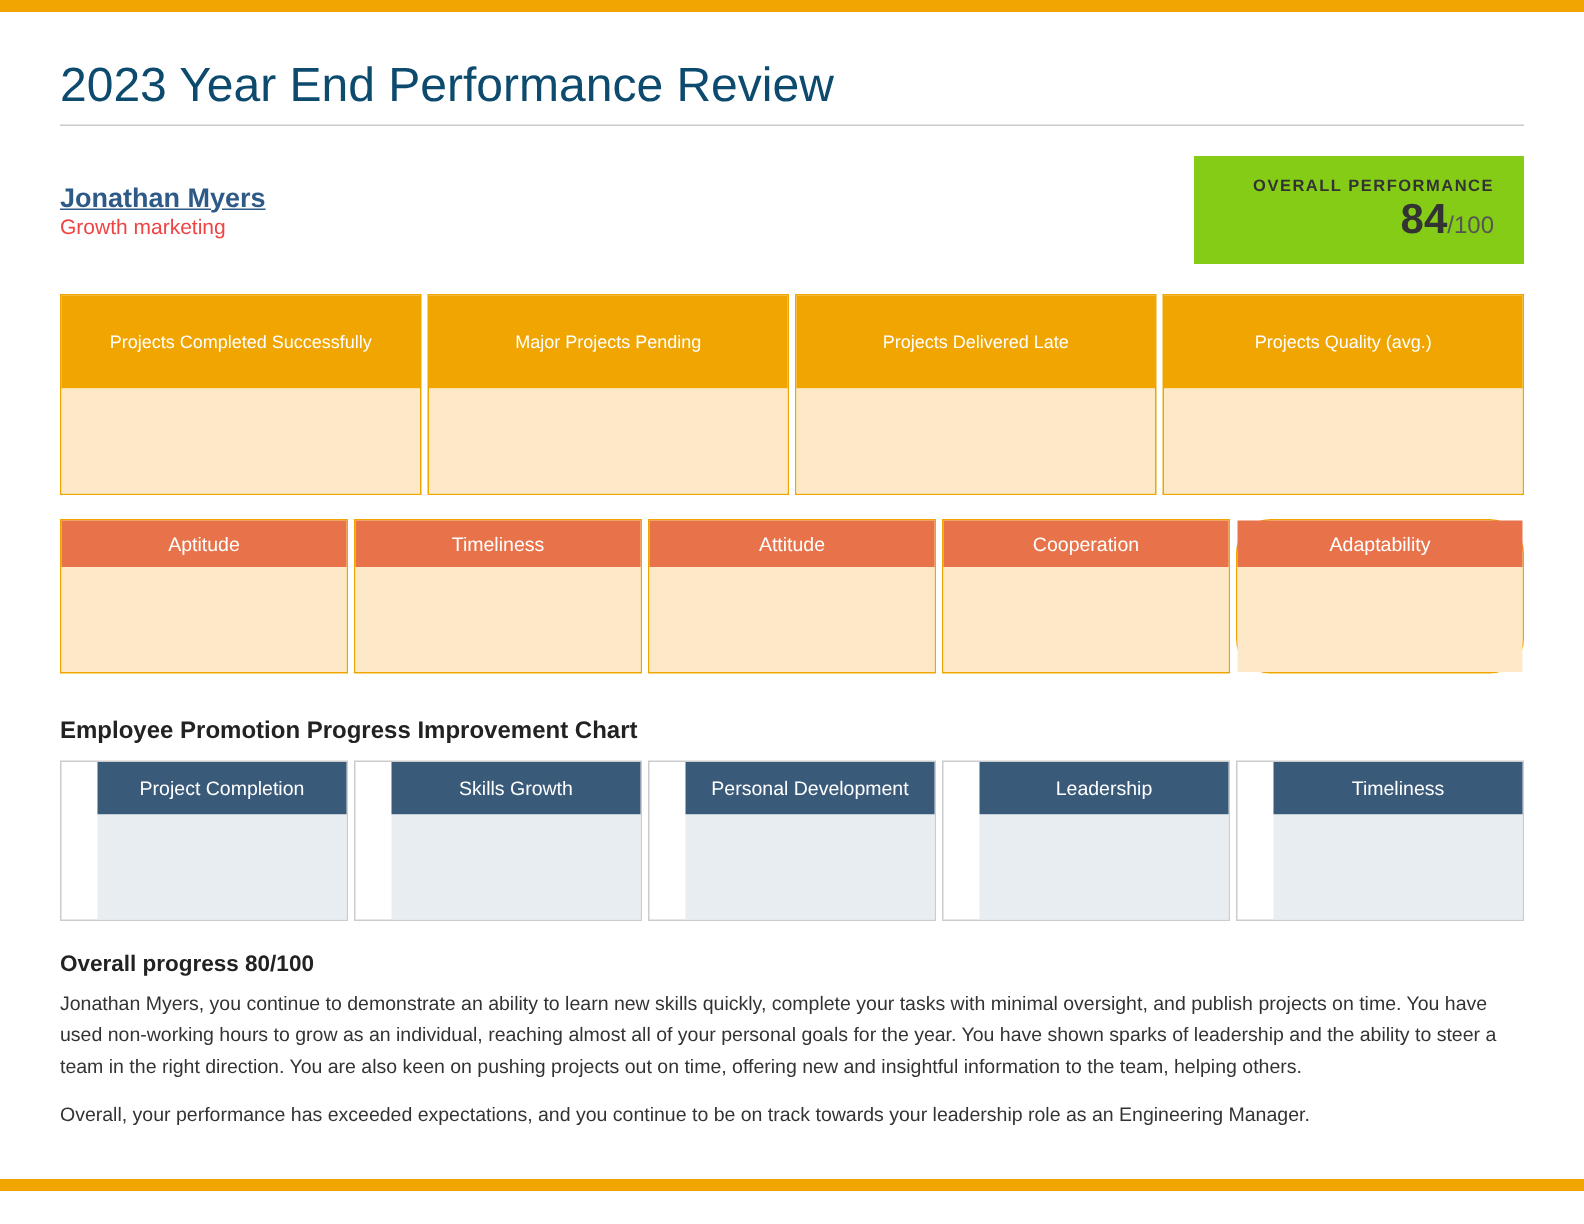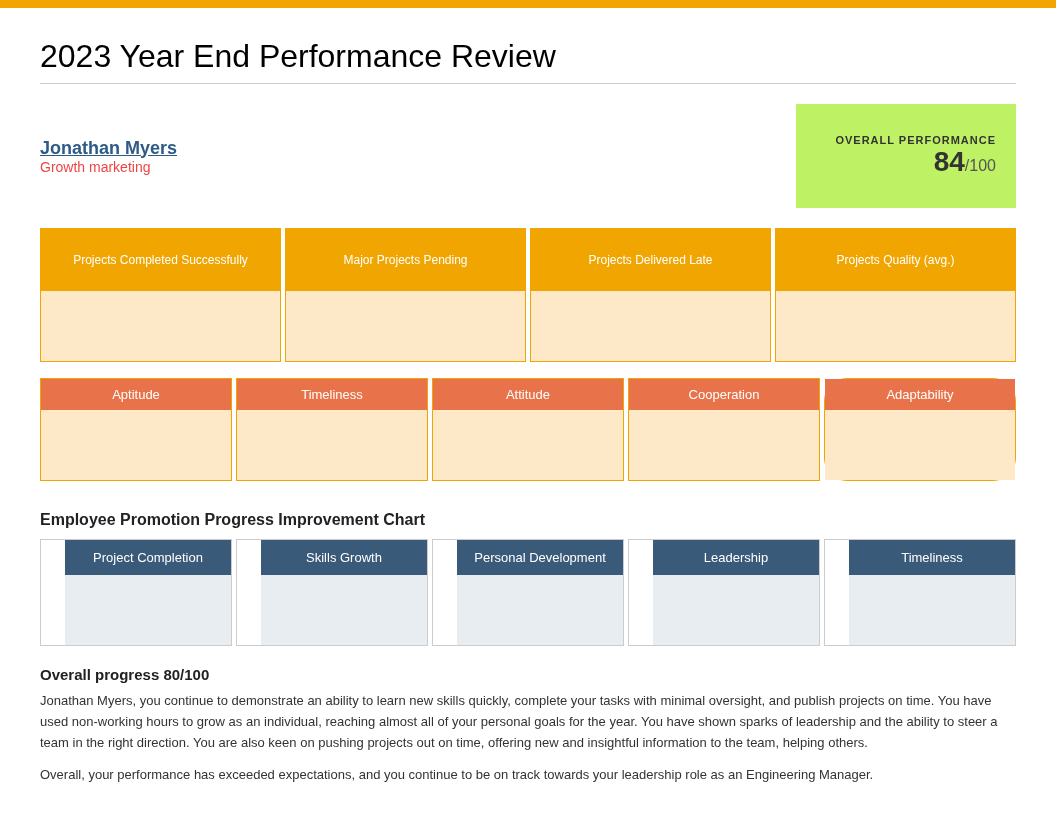"2023 Year End Performance Review" .page-title { color: #000000 -> #0c4a6e }
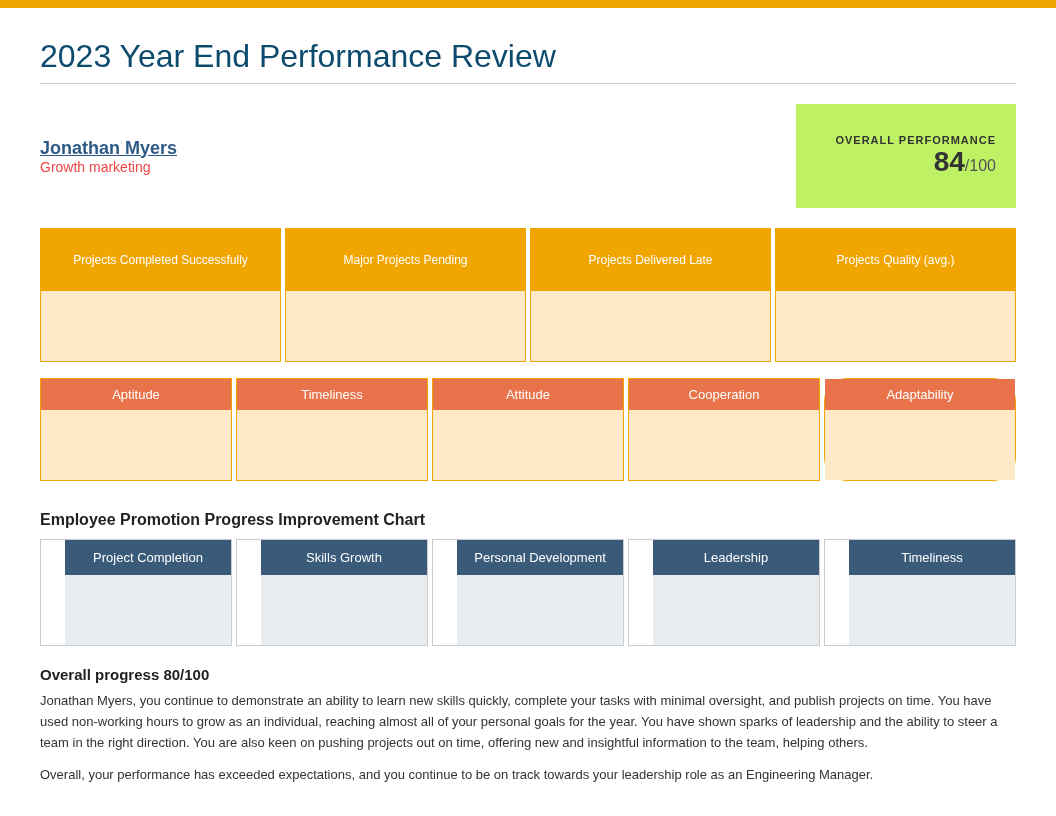"OVERALL PERFORMANCE" .overall-performance-box { background: #bef264 -> #84cc16; padding: 30px 20px -> 14px 20px }
